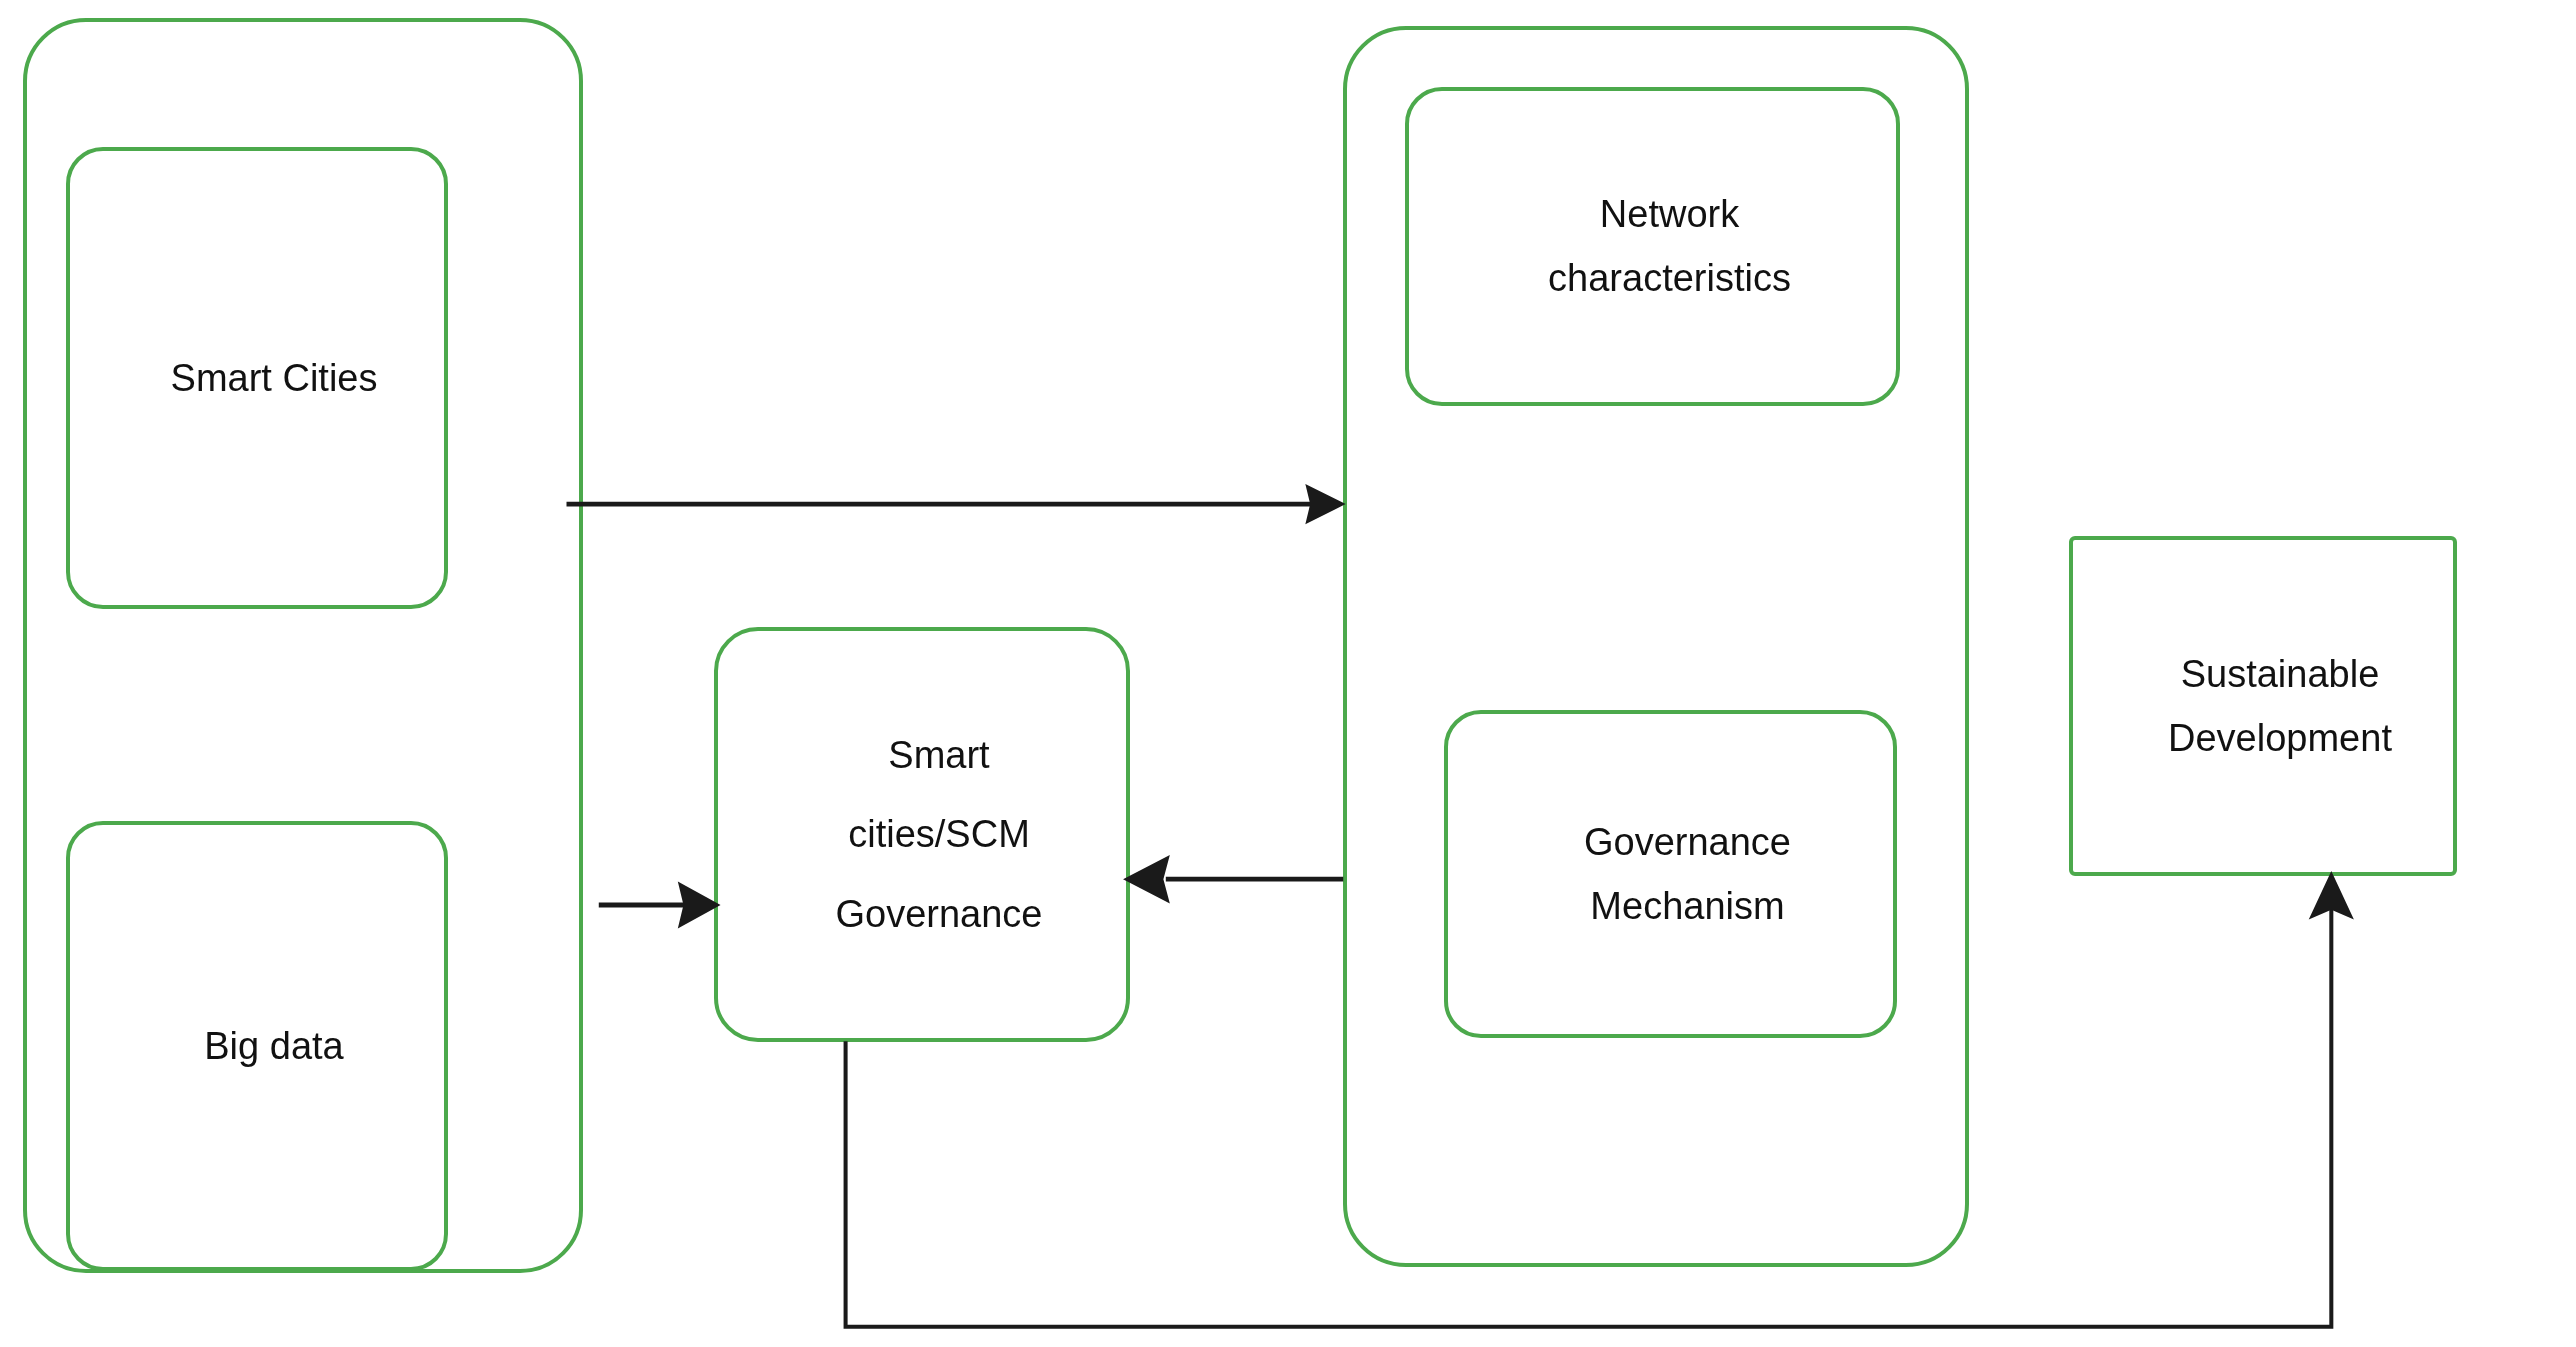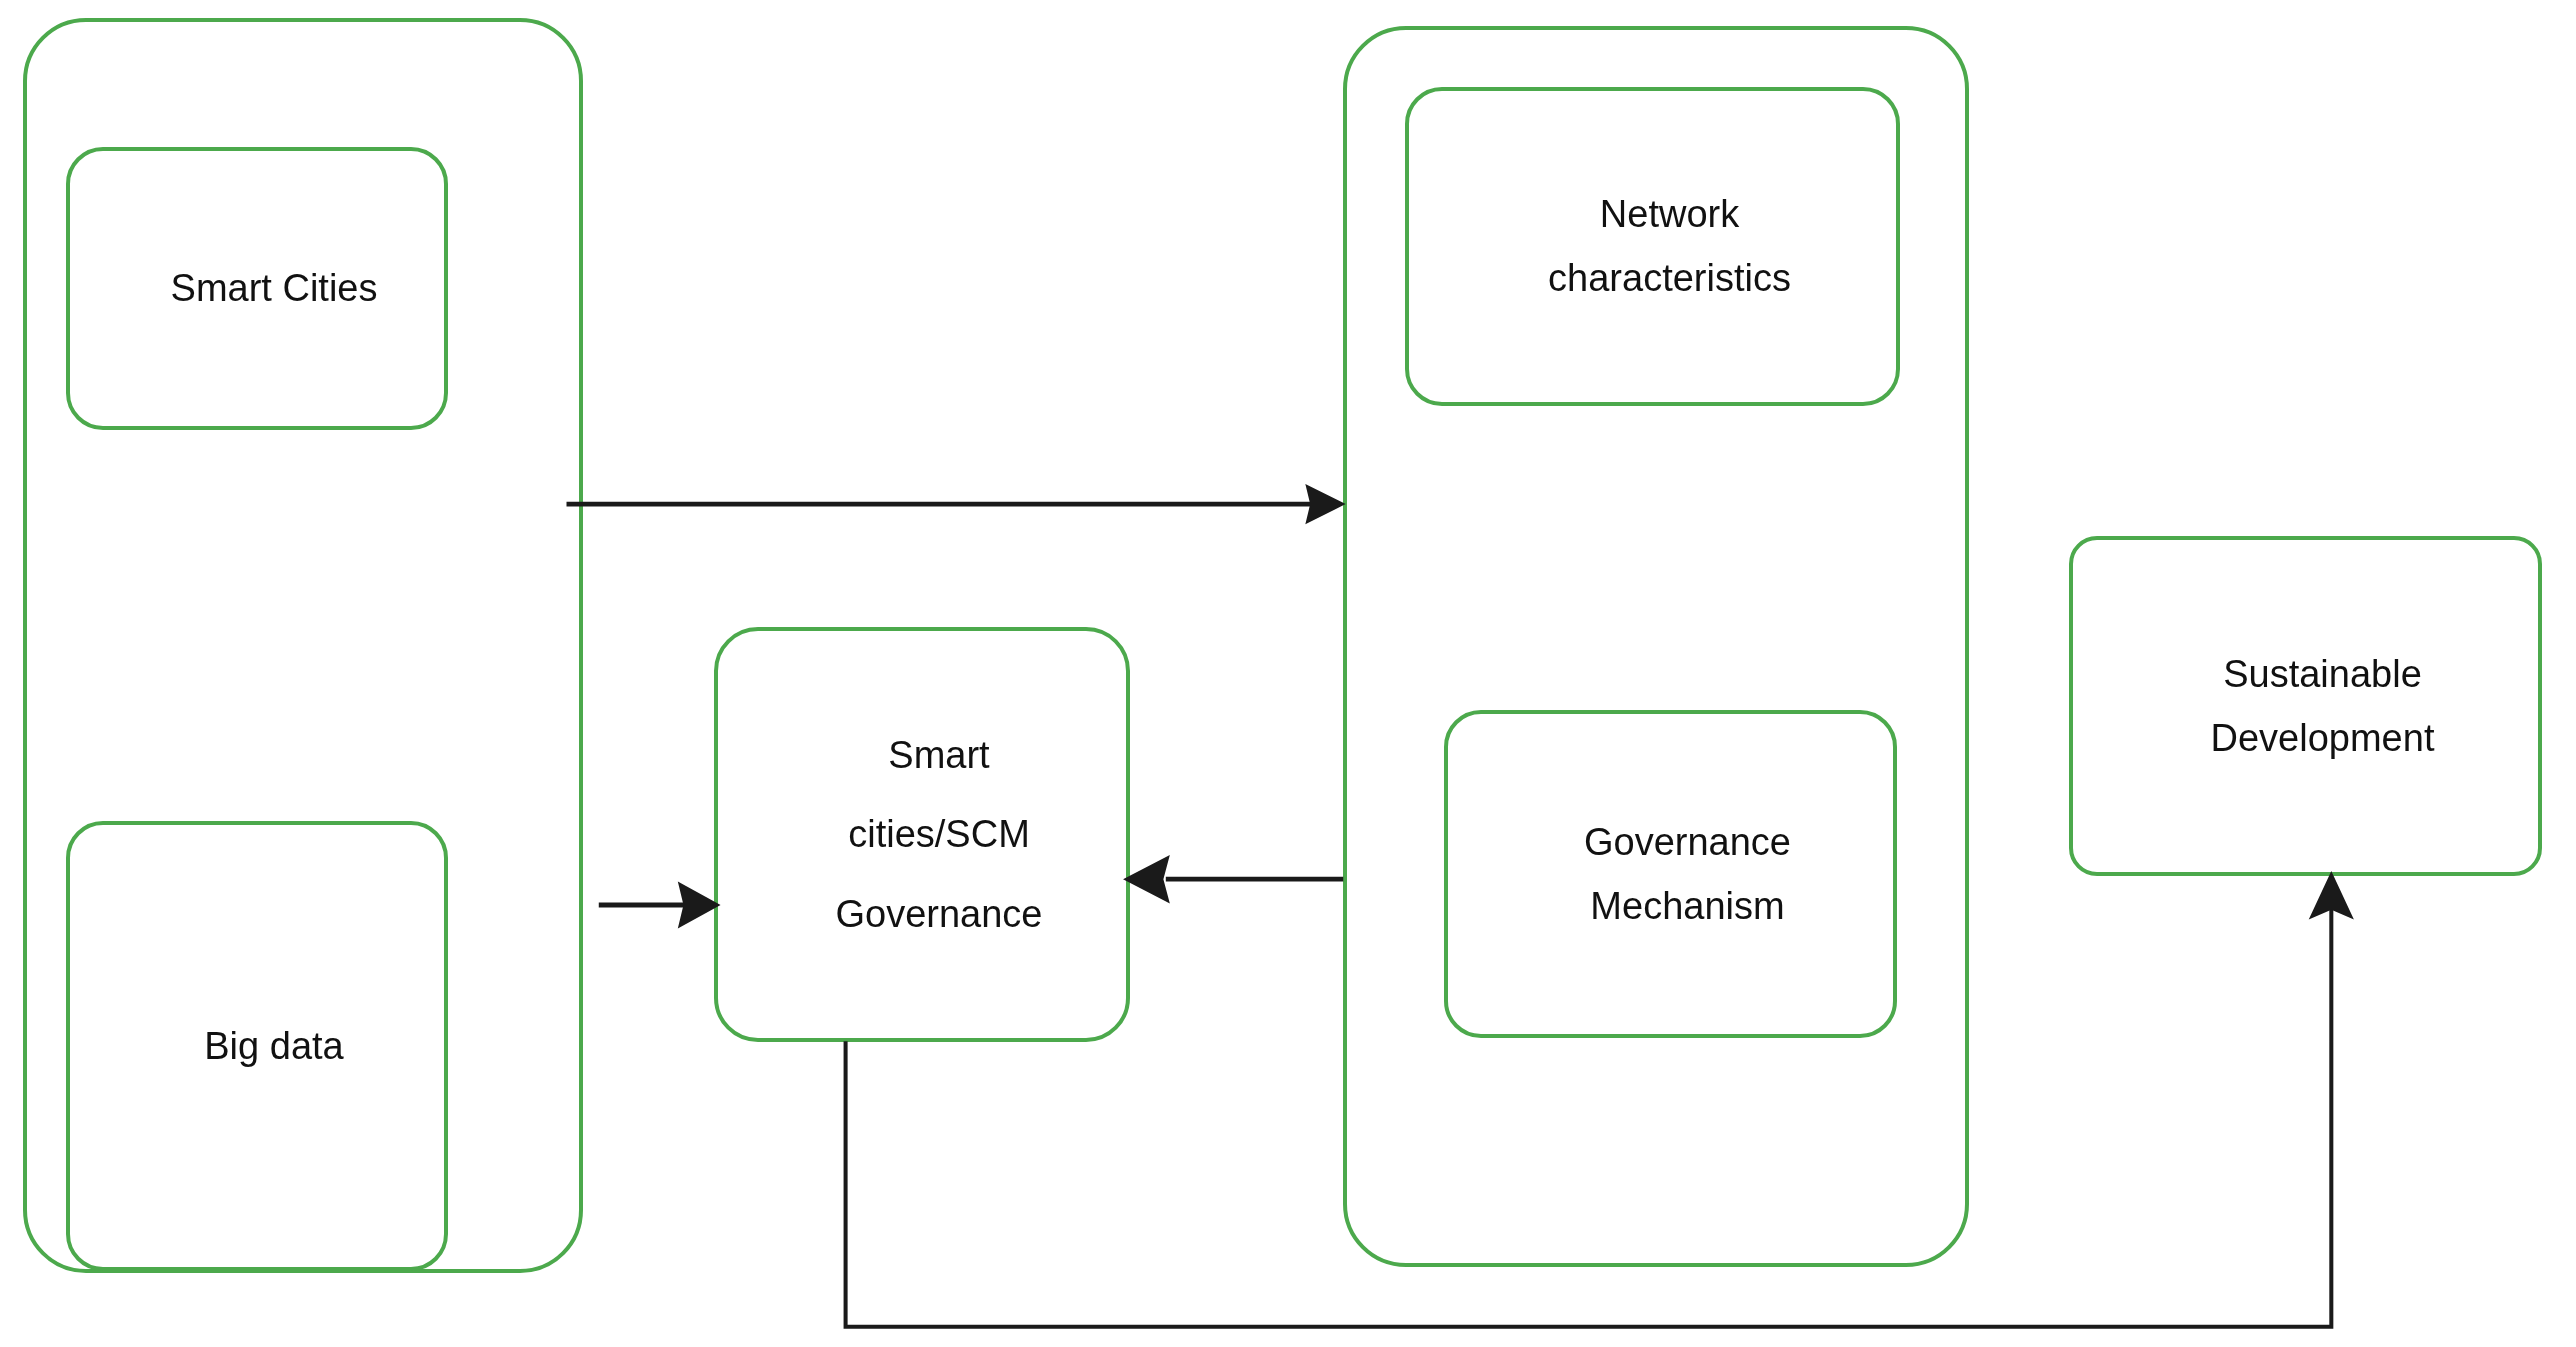"Smart Cities" #node-smart-cities { height: 283px -> 462px }
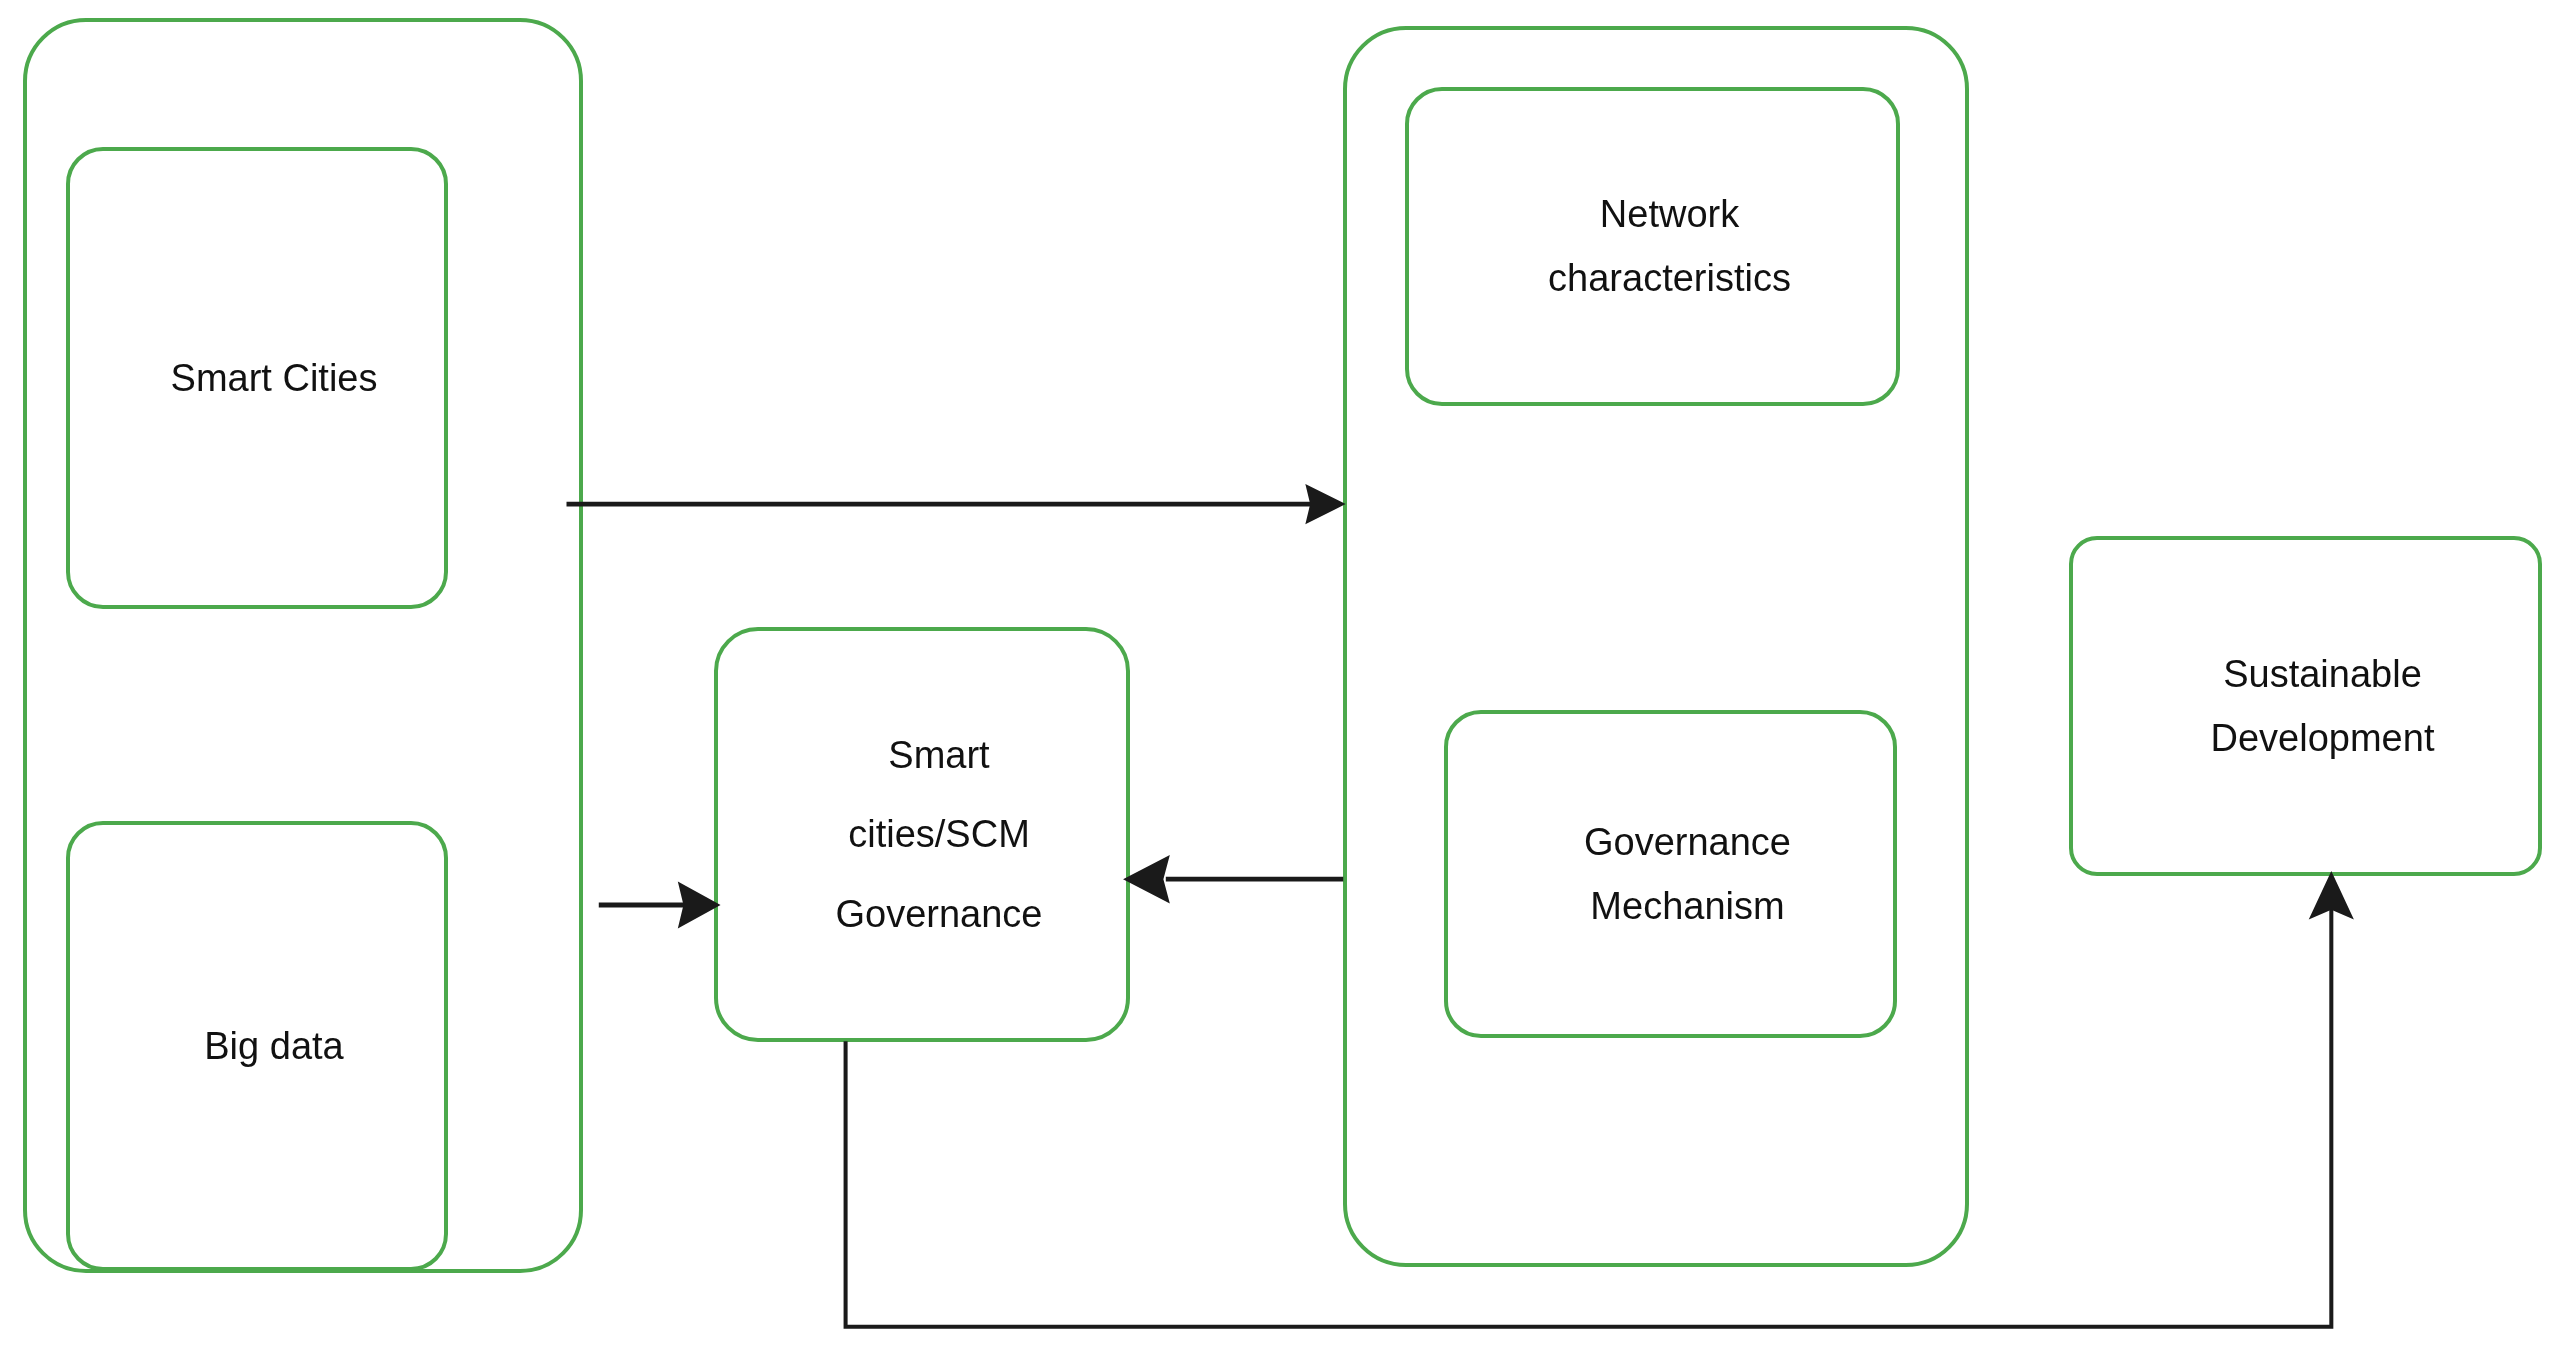"Sustainable" #node-sustainable { border-radius: 28px -> 6px; width: 473px -> 388px }
